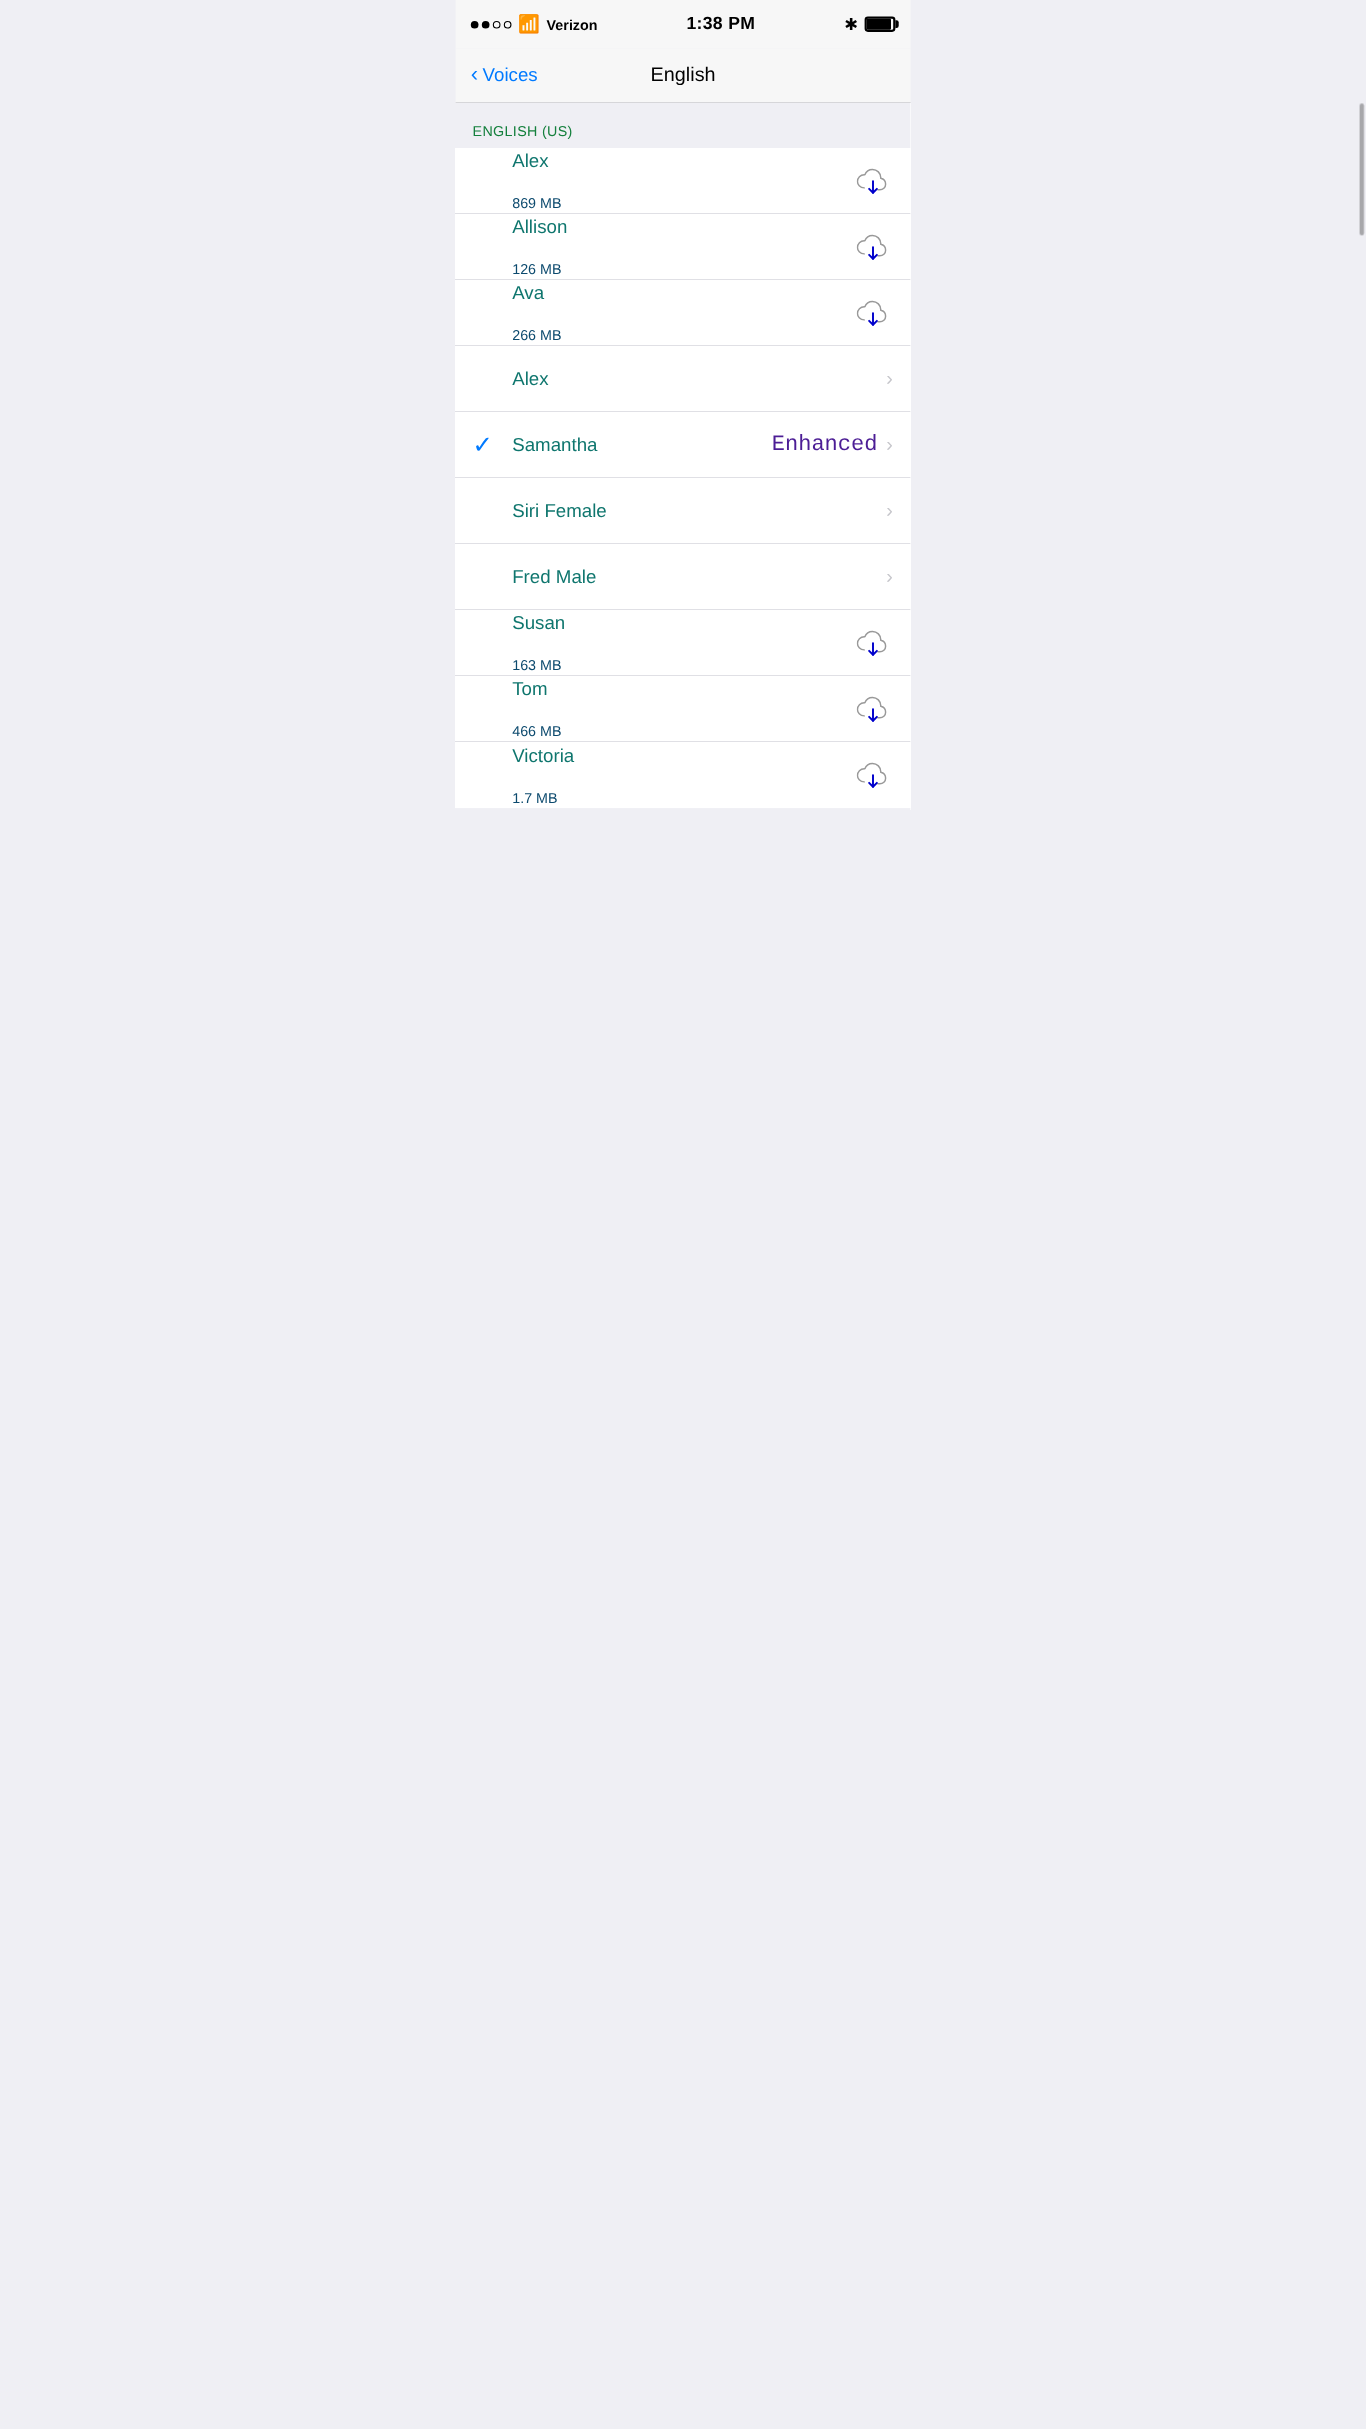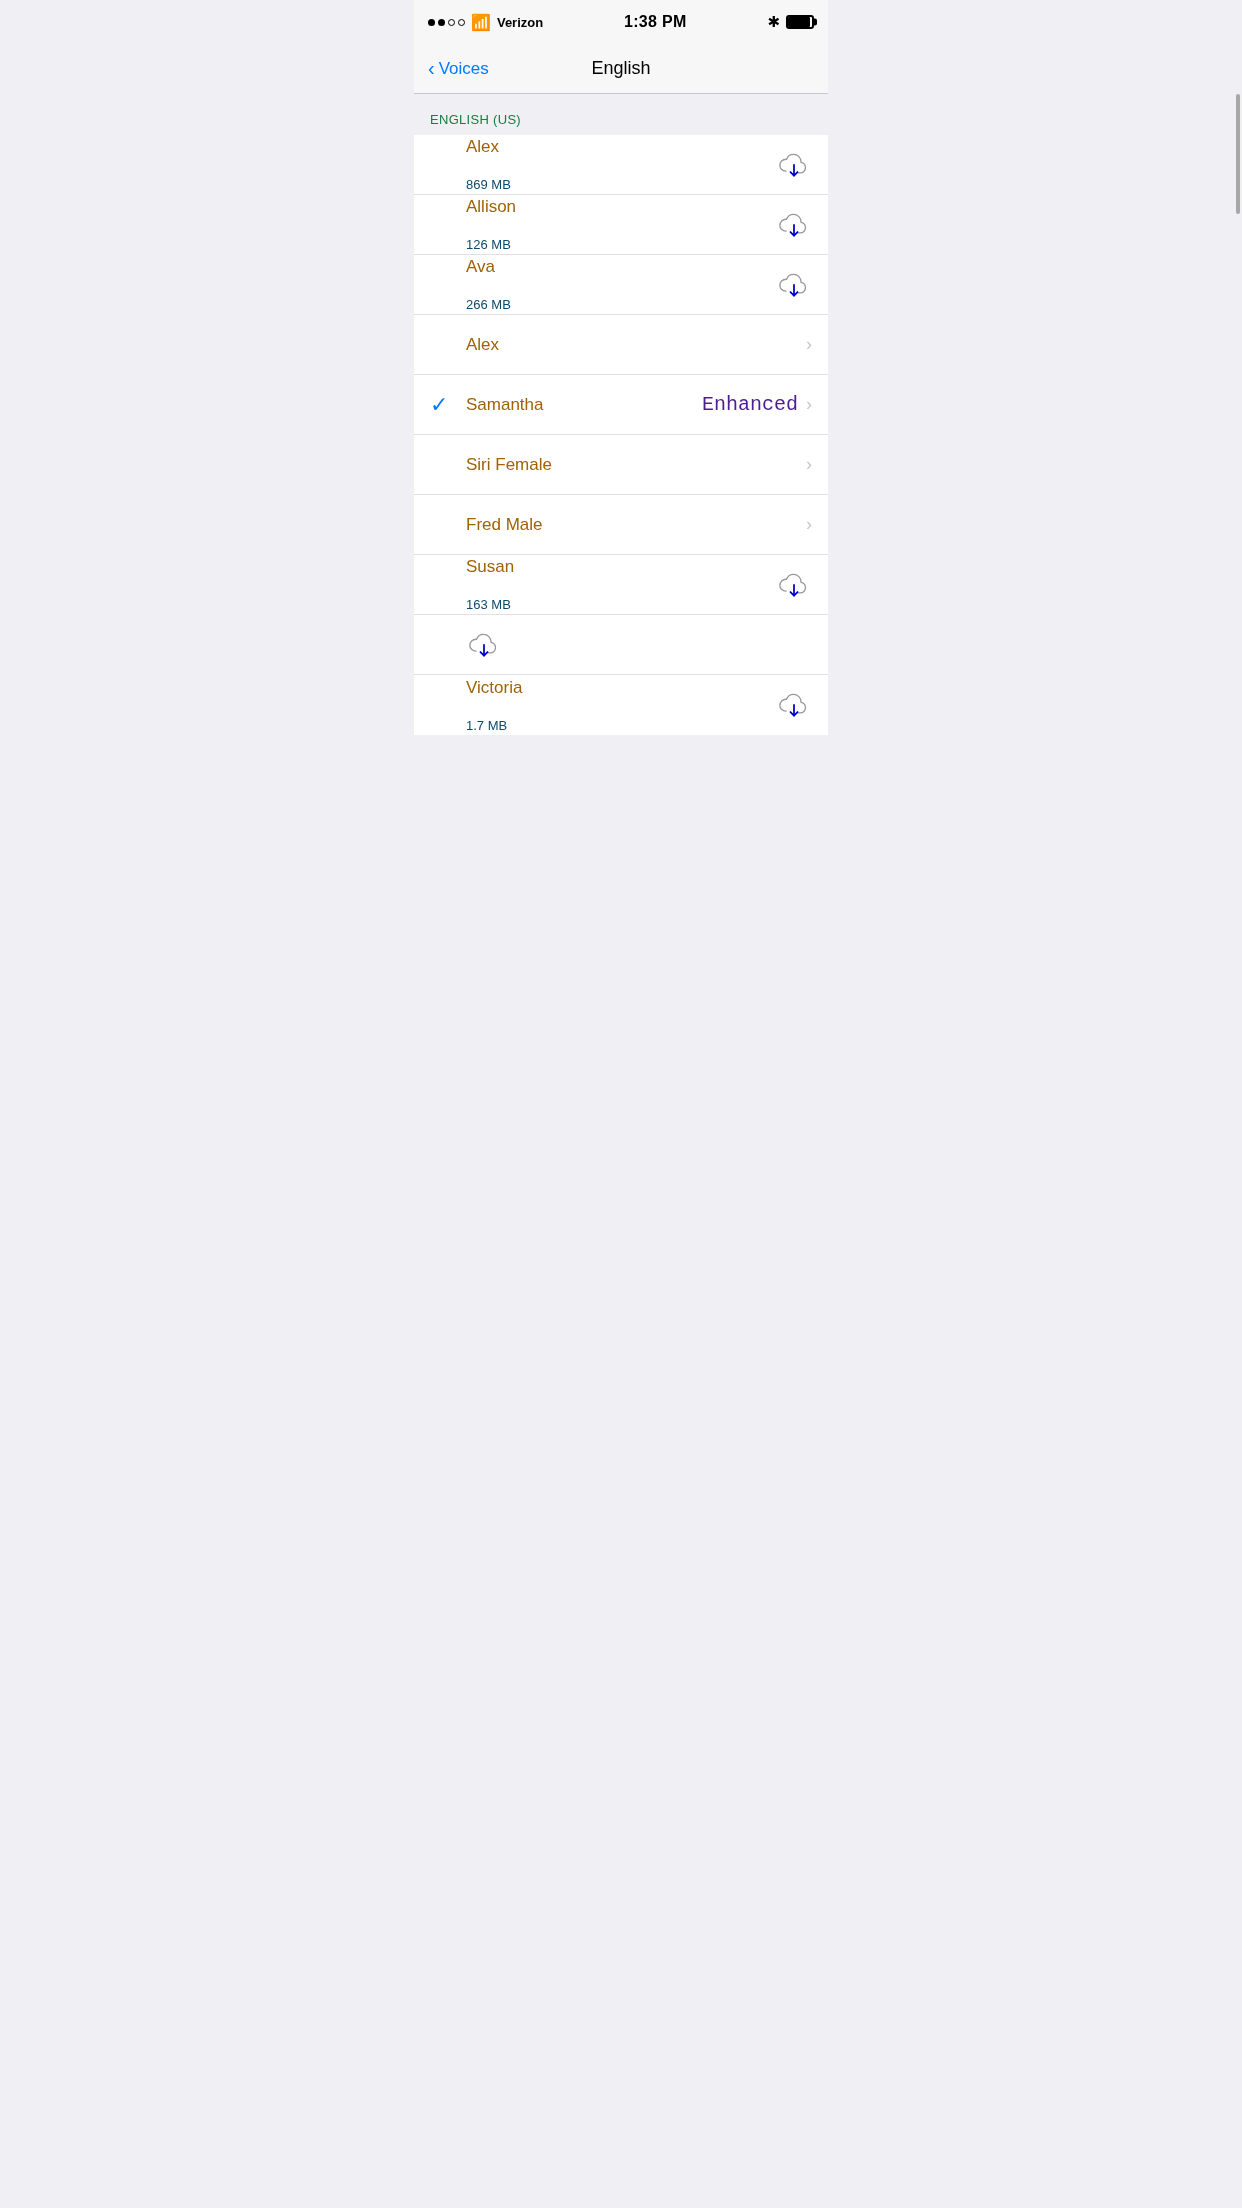"Alex" .item-name { color: #a16207 -> #0f766e }
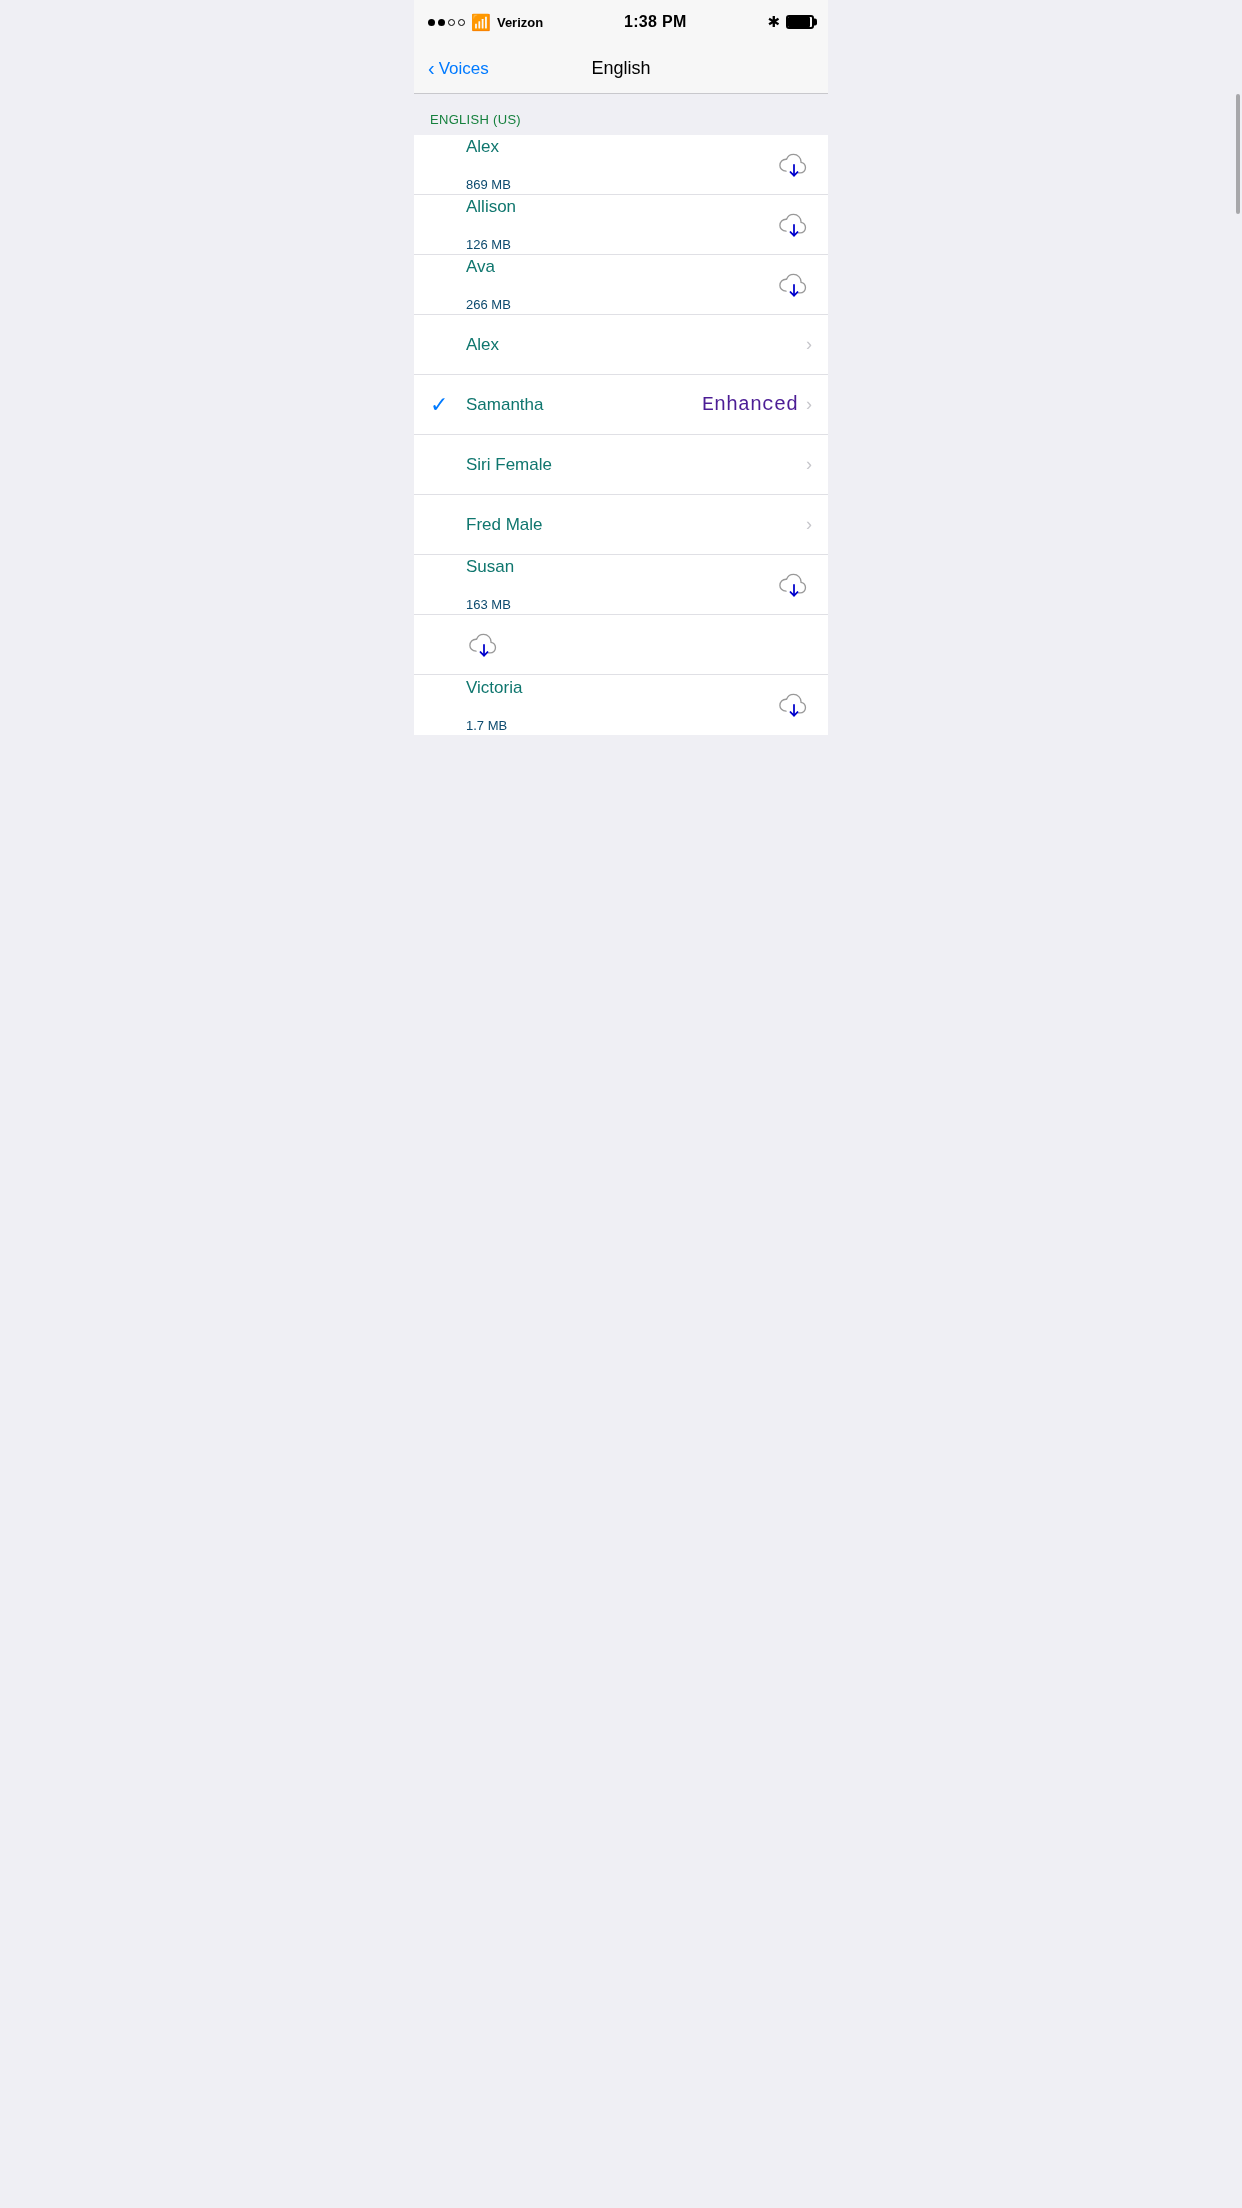"Tom" div.item-content { html: none -> <div> <span>Tom</span> <span>466 MB</span> </div> }
